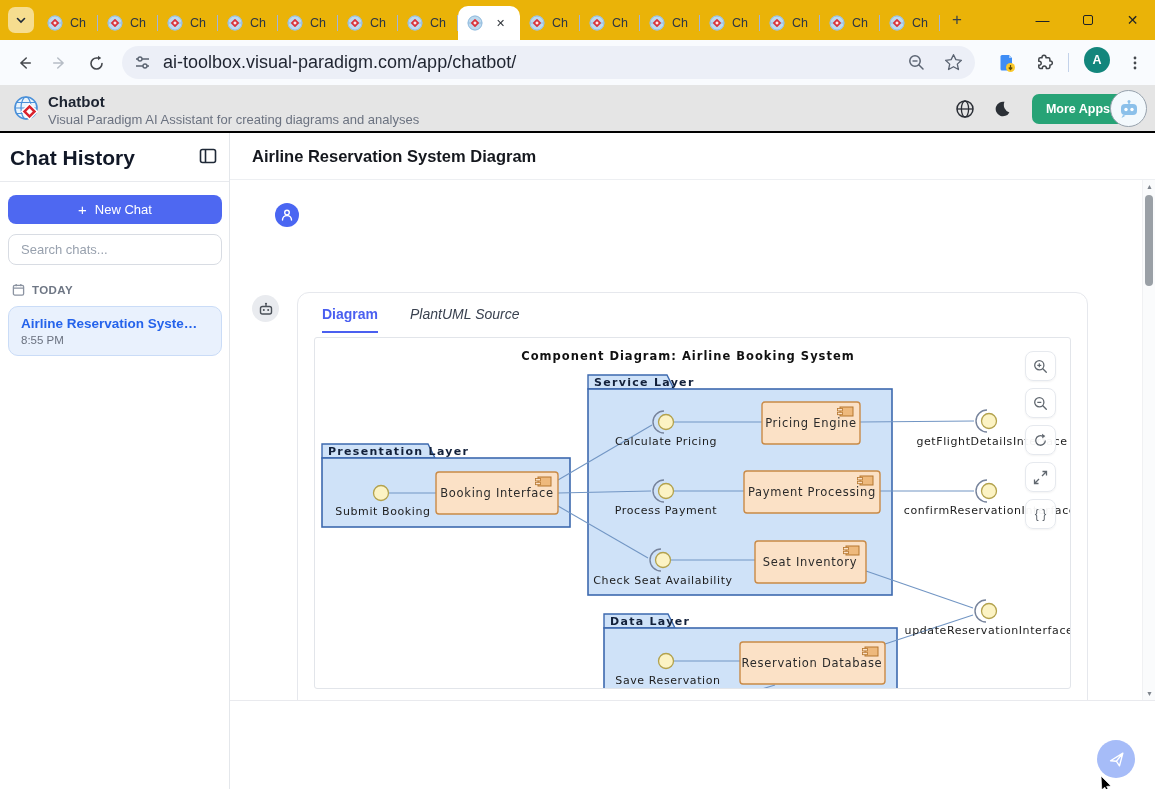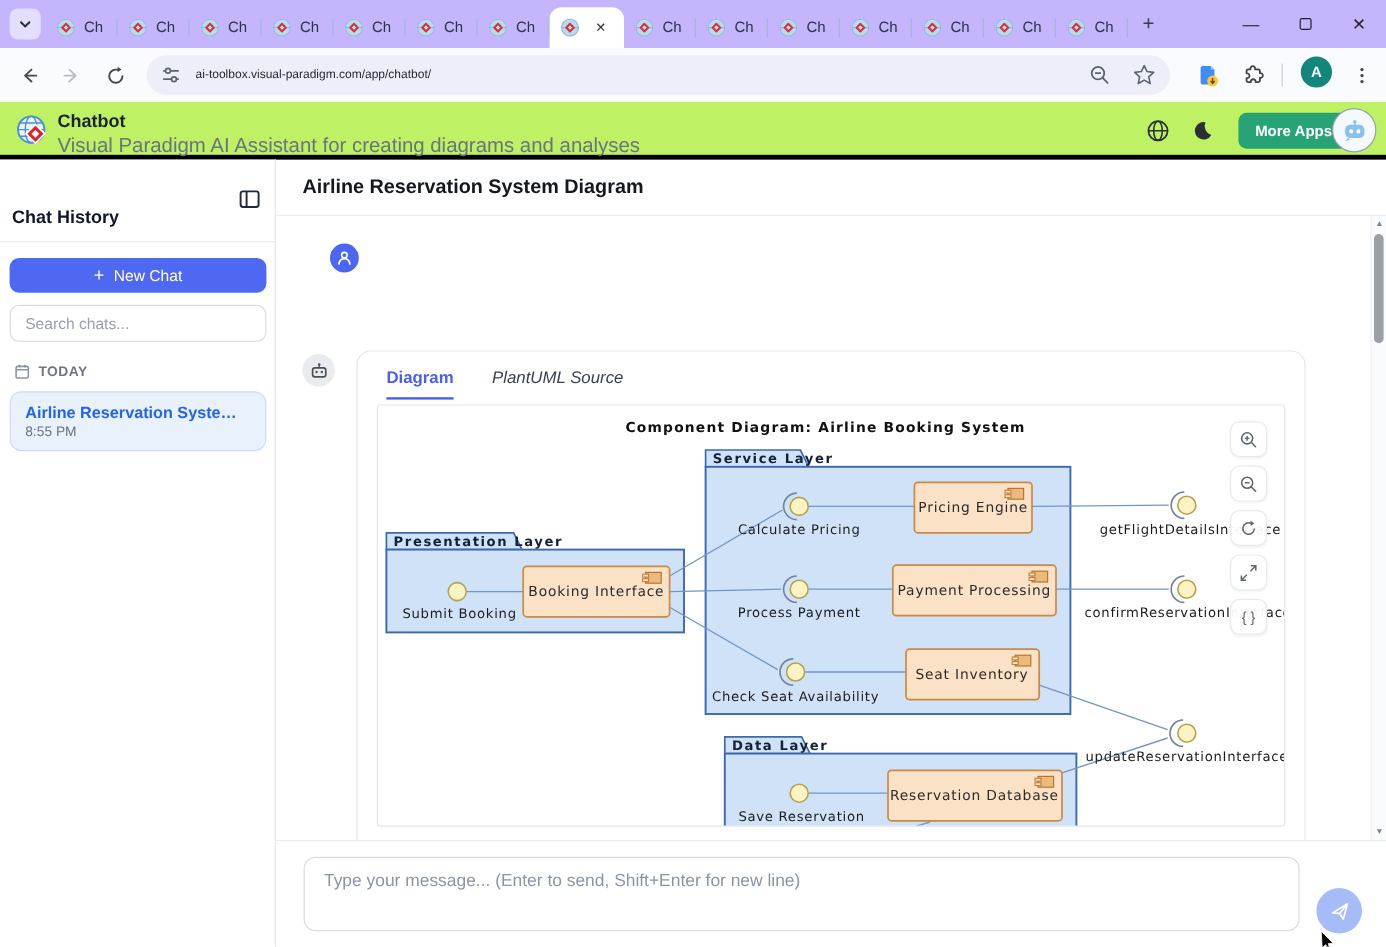"Ch" .tabstrip { background: #c4b5fd -> #eab308 }
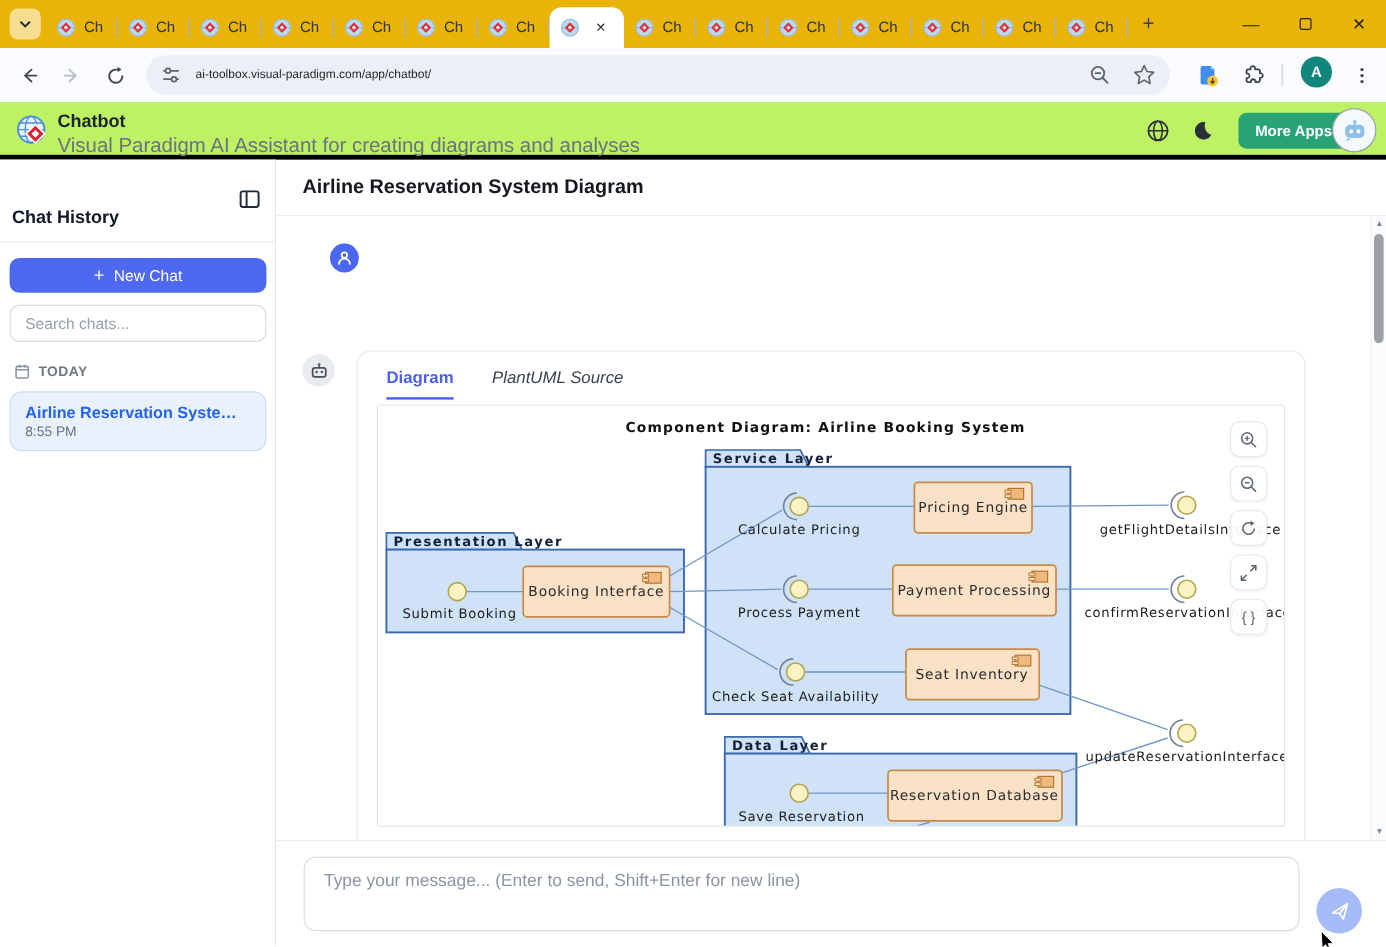"ai-toolbox.visual-paradigm.com/app/chatb" .omnibox .url { font-size: 10px -> 18px }
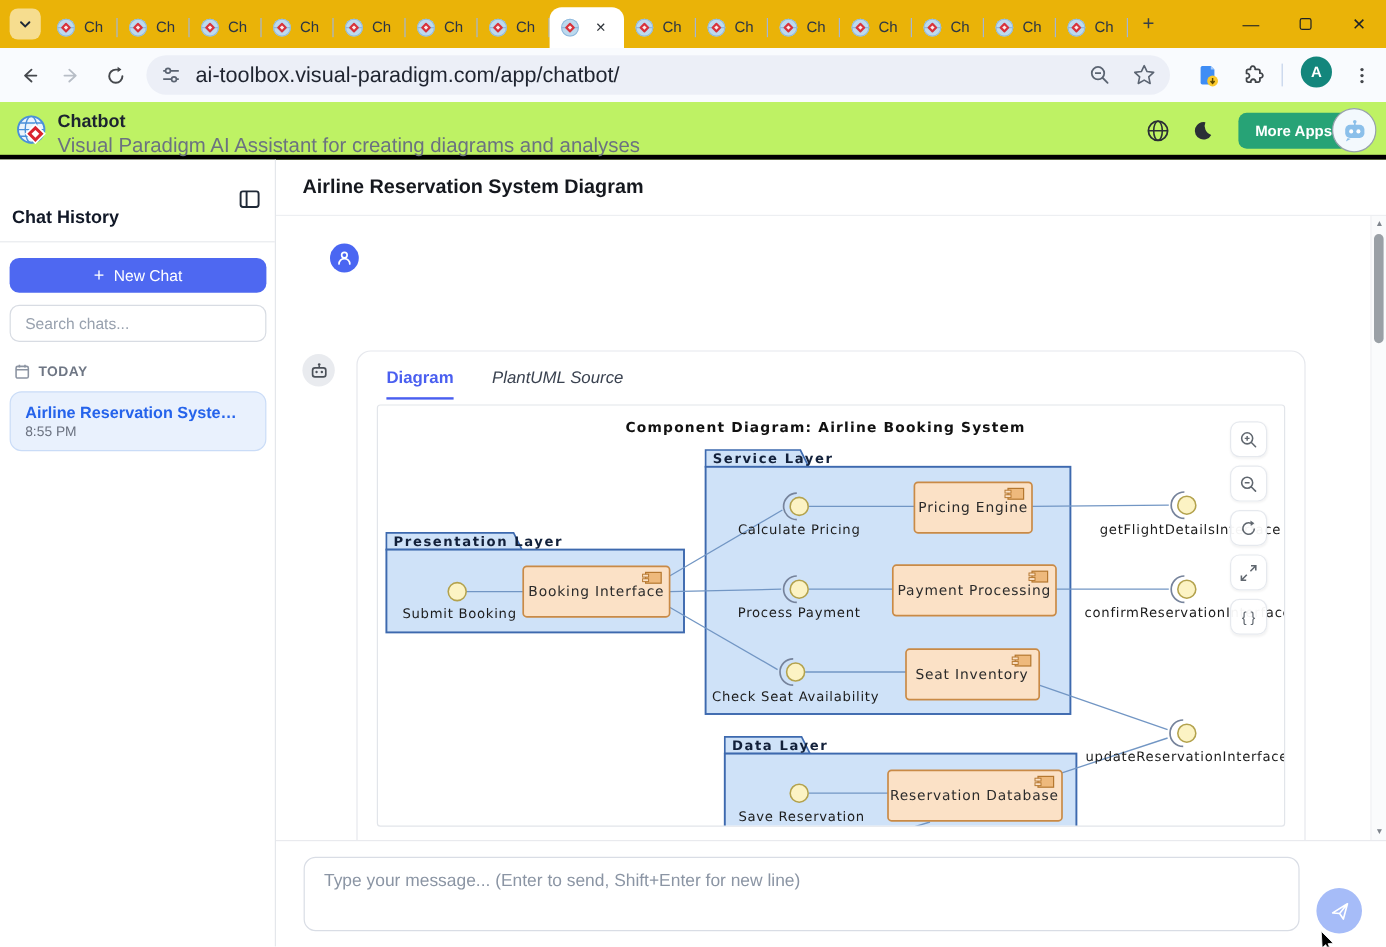"Chatbot" .appheader { background: #bef264 -> #e5e5e5; border-bottom: 4px solid #000000 -> 2px solid #000000 }
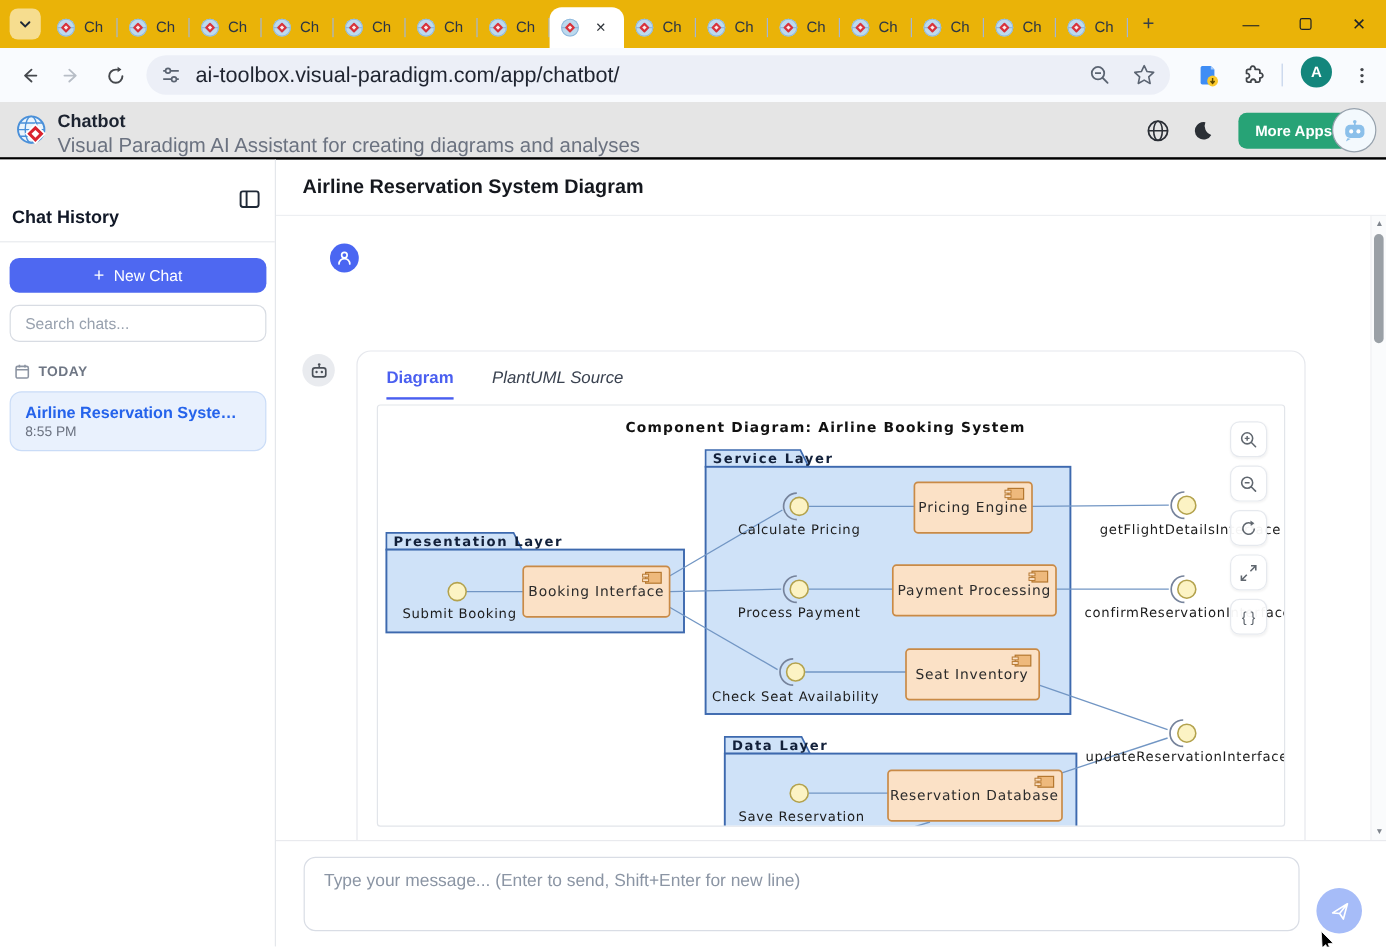"Visual Paradigm AI Assistant for" .app-sub { font-size: 17px -> 13px }
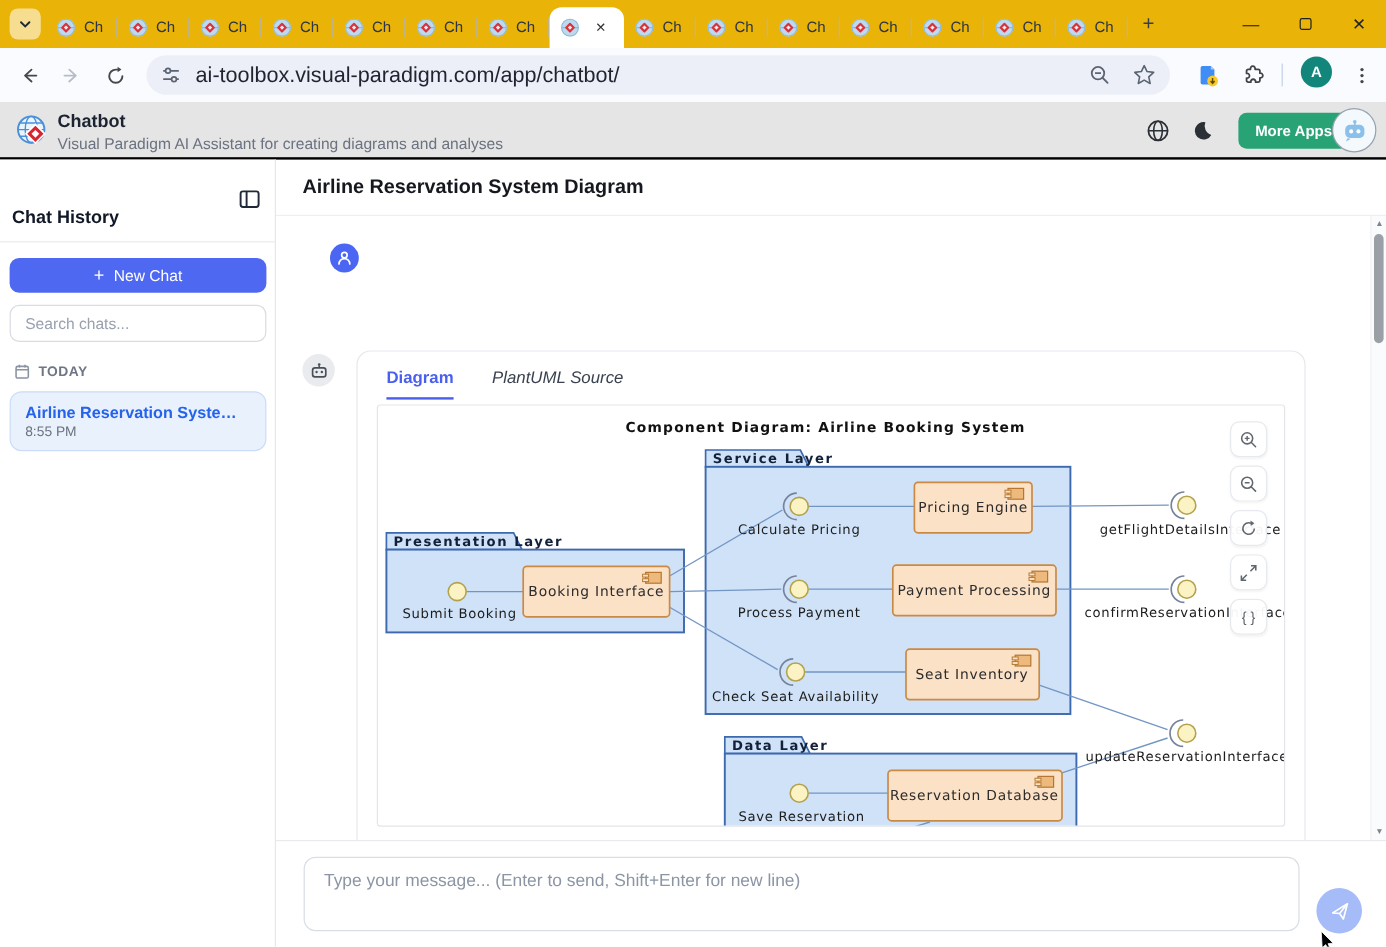"Chat History" .sb-title { font-size: 15px -> 21px; margin-top: 27px -> none }
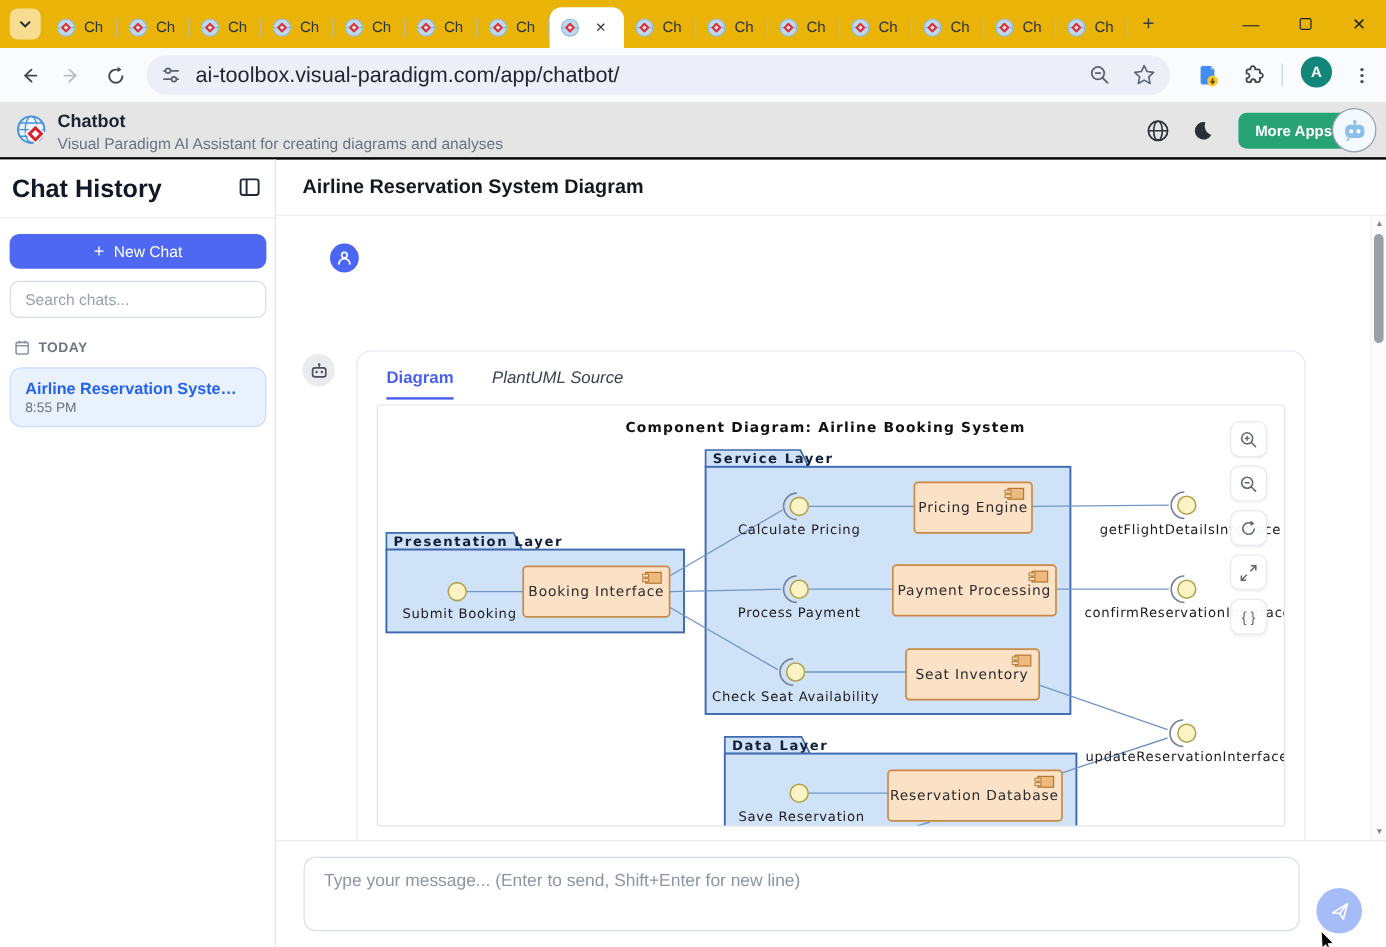"Type your message... (Enter to" textarea { html: <textarea></textarea> -> none }
